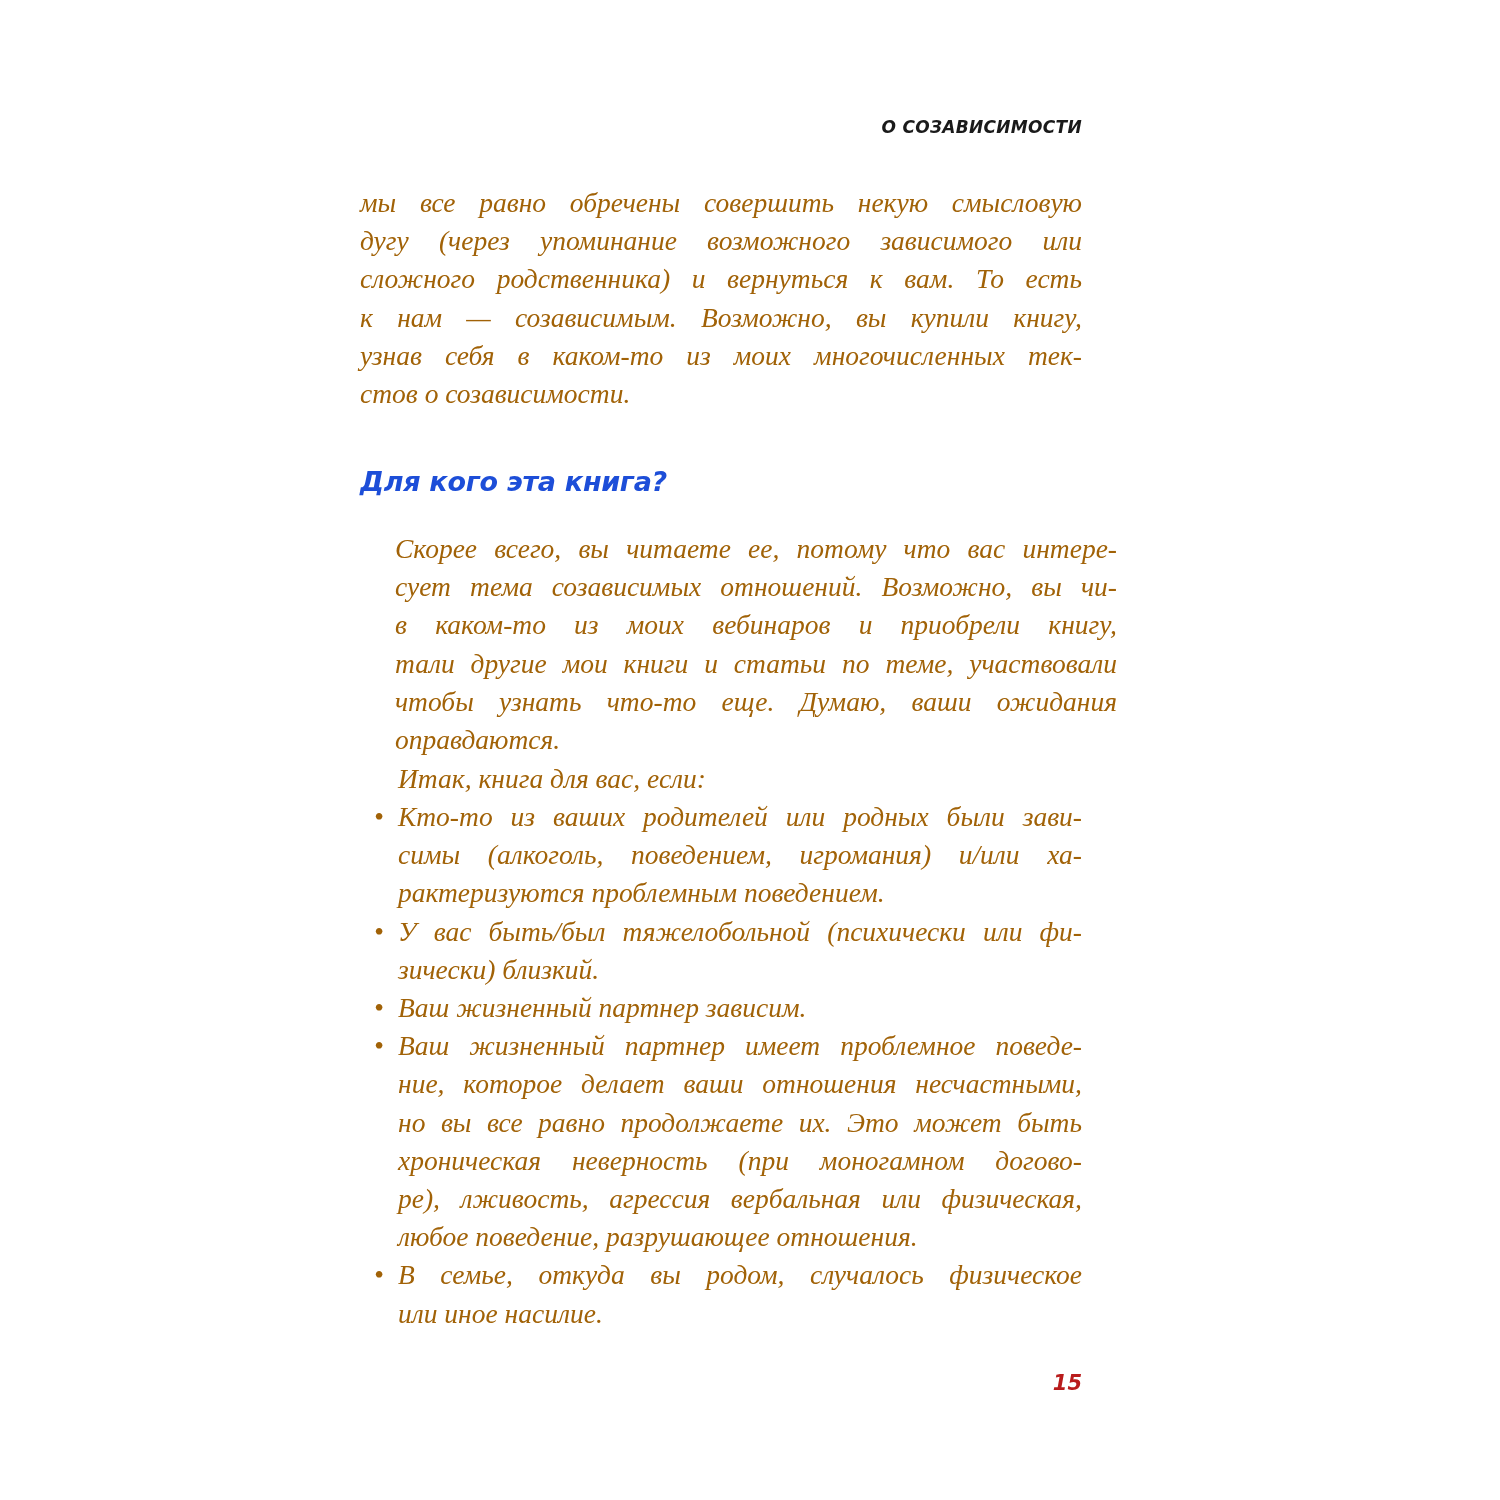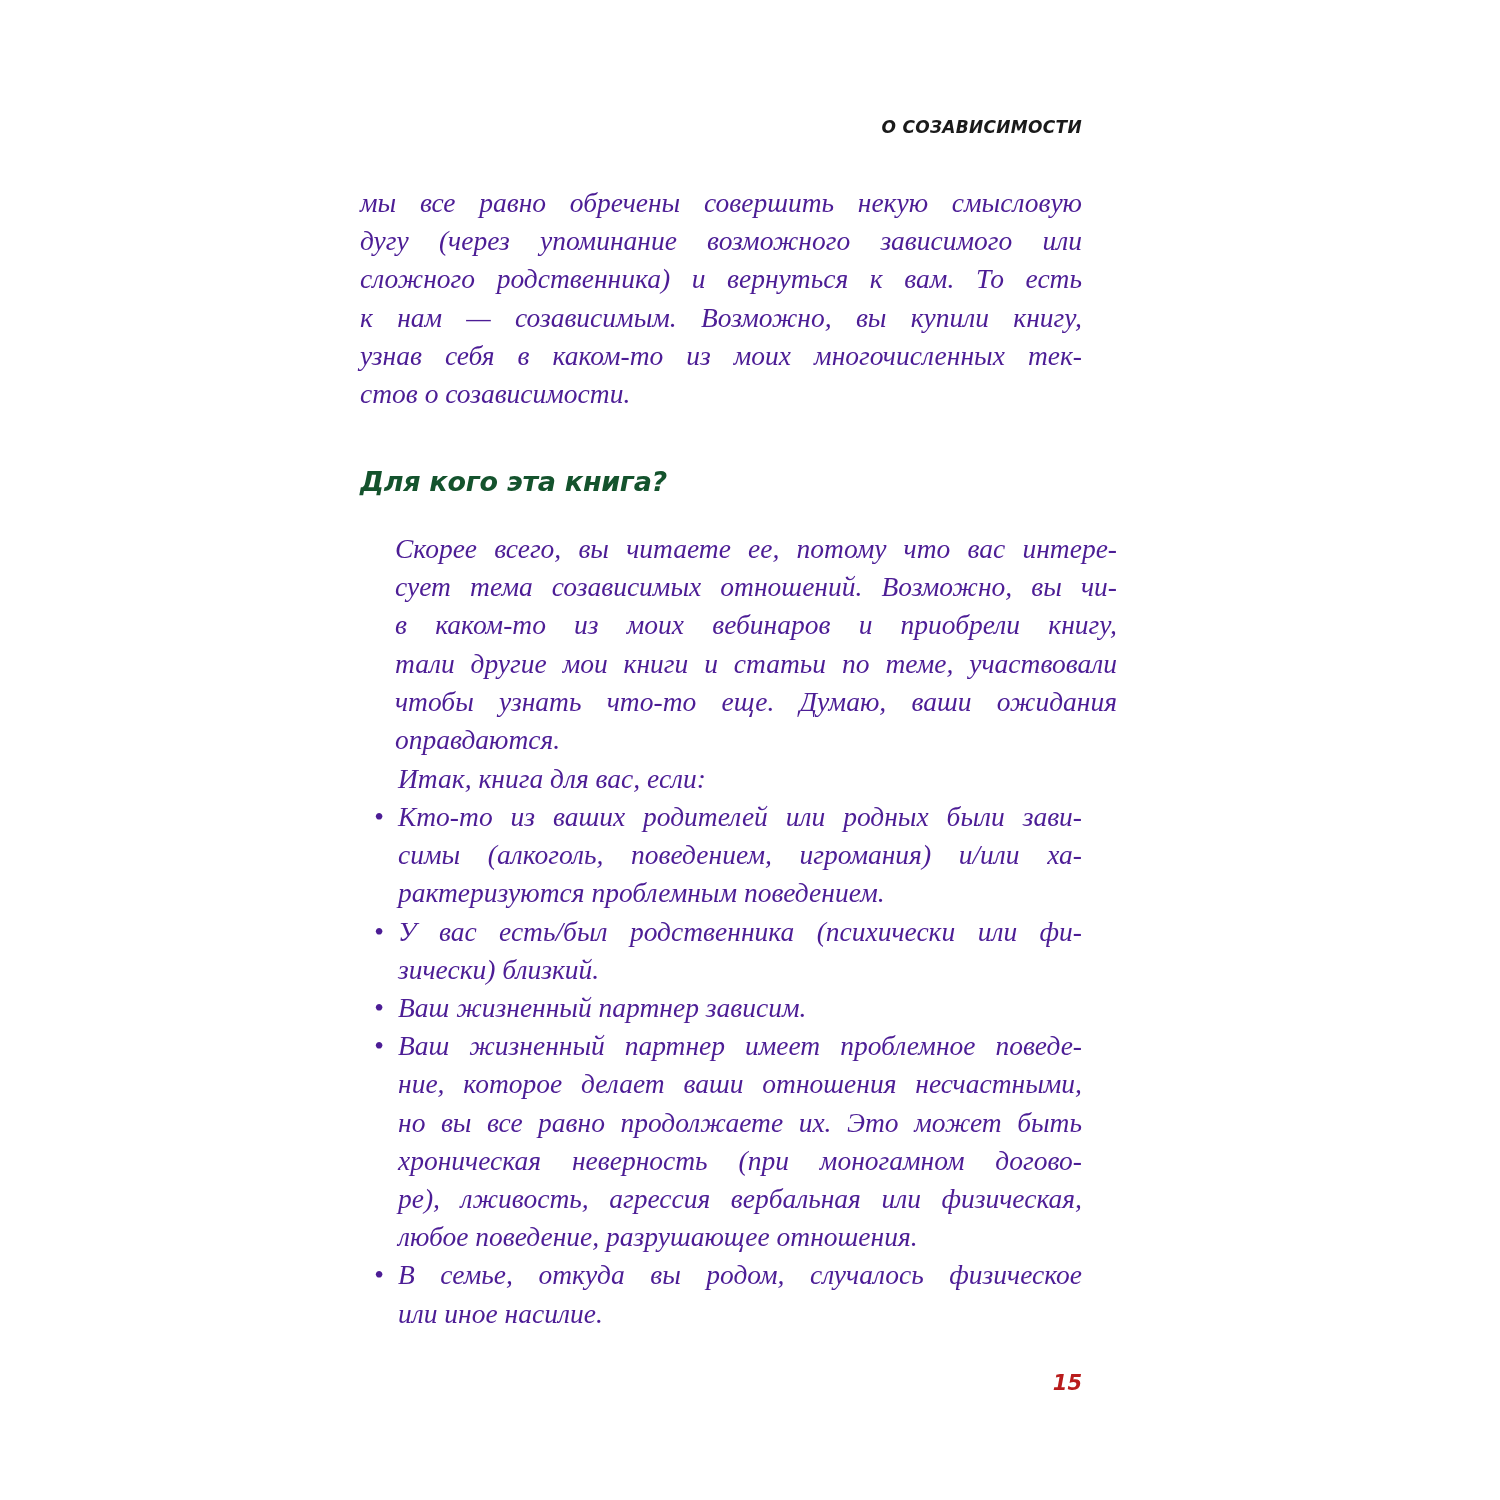"мы все равно обречены совершить" .body-text { color: #4c1d95 -> #a16207 }
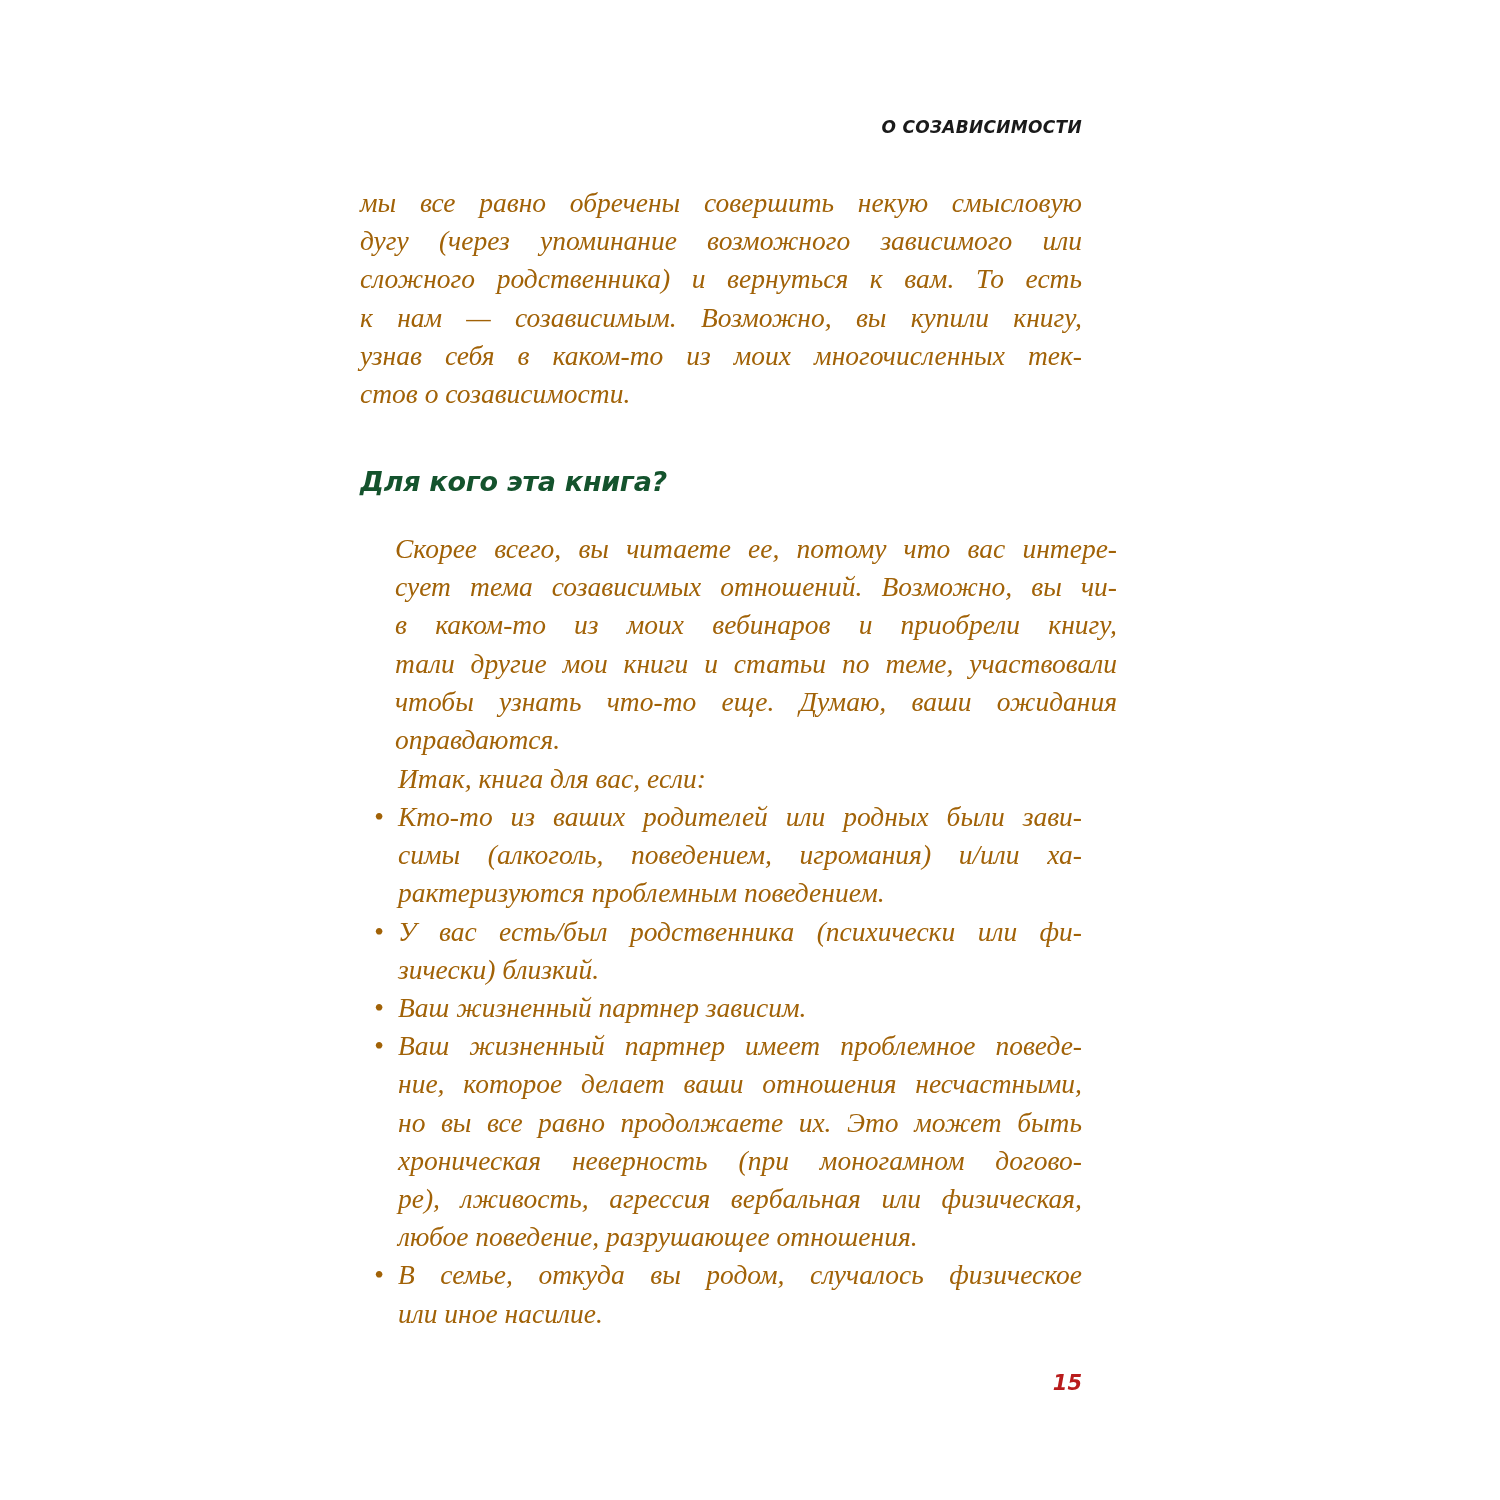"Для кого эта книга?" .section-heading { color: #14532d -> #1d4ed8 }
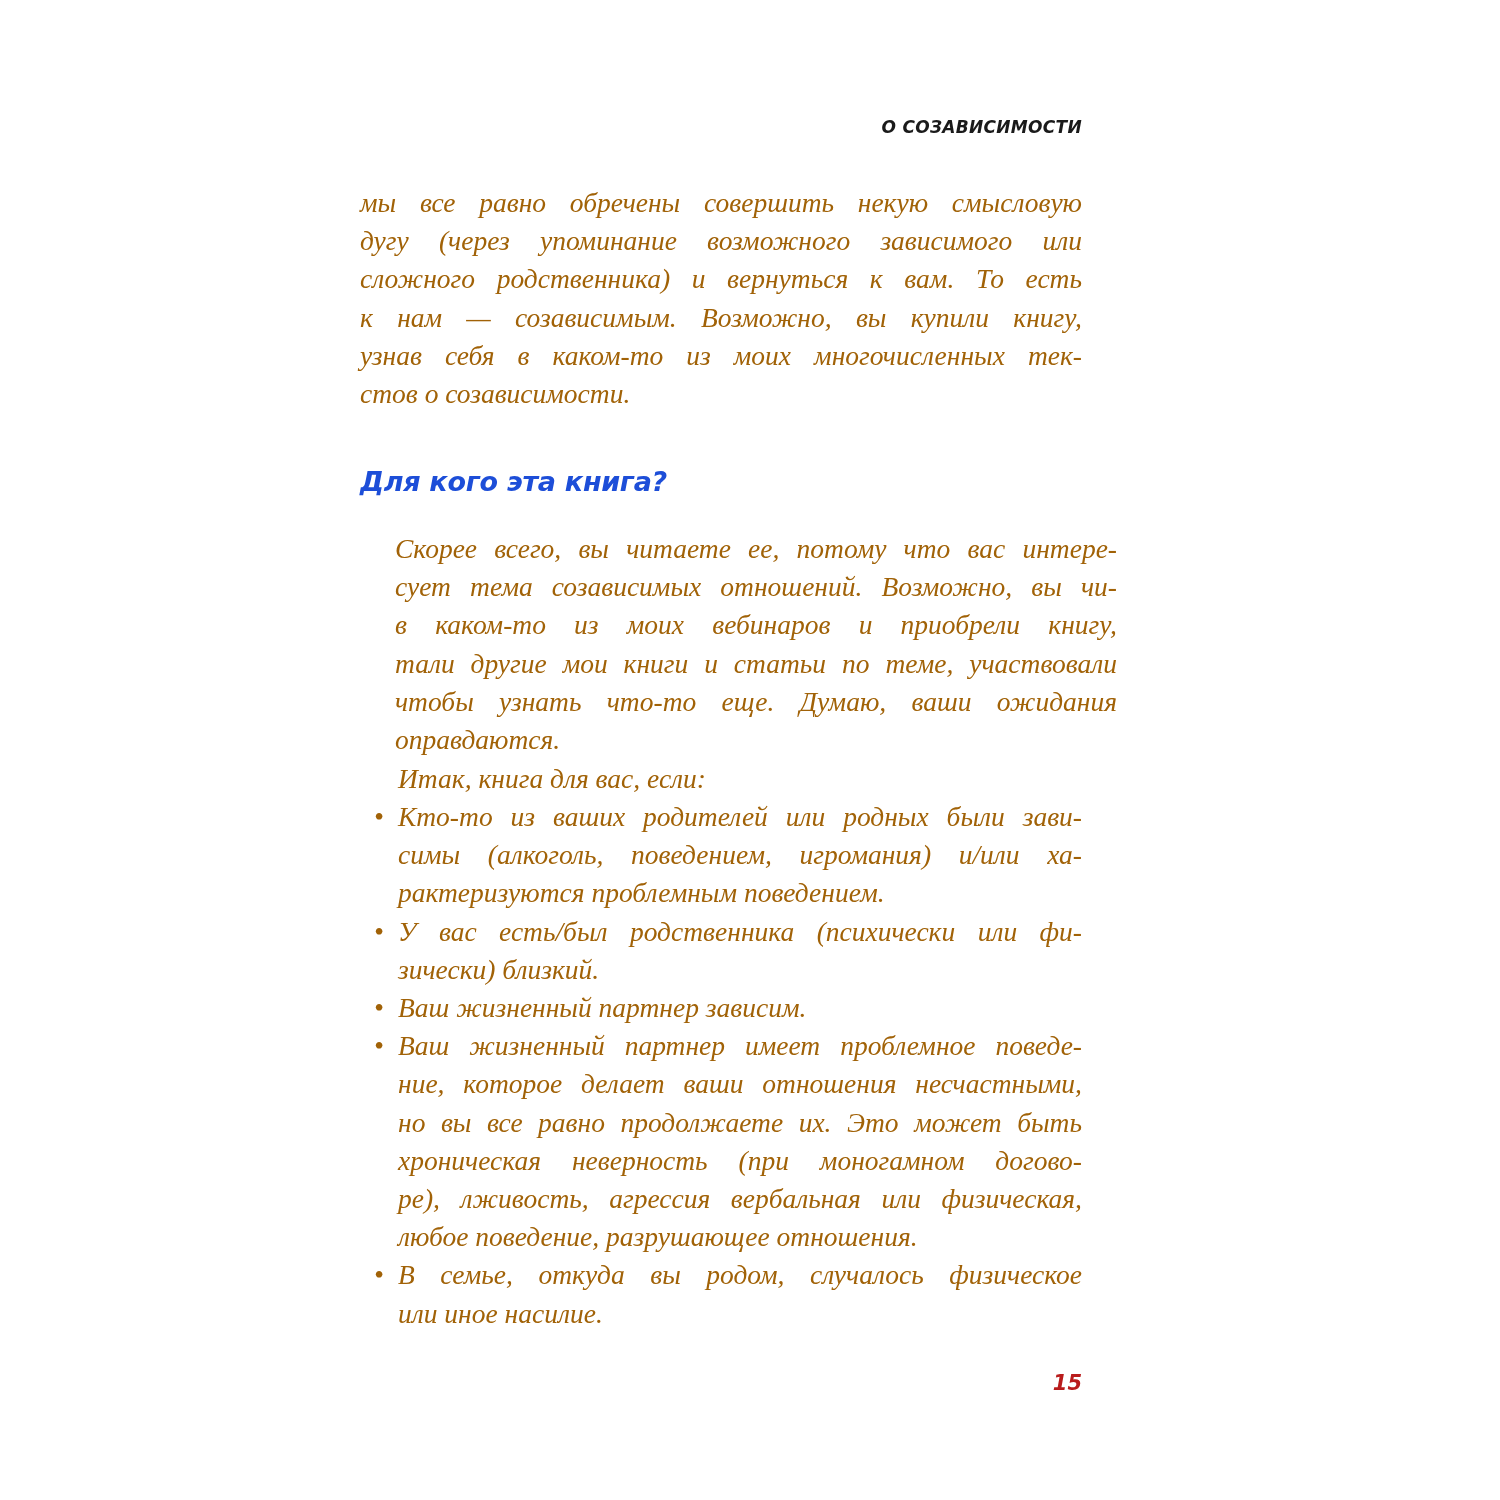"У вас есть/был родственника (психически" span.line { text: есть/был родственника -> быть/был тяжелобольной }
